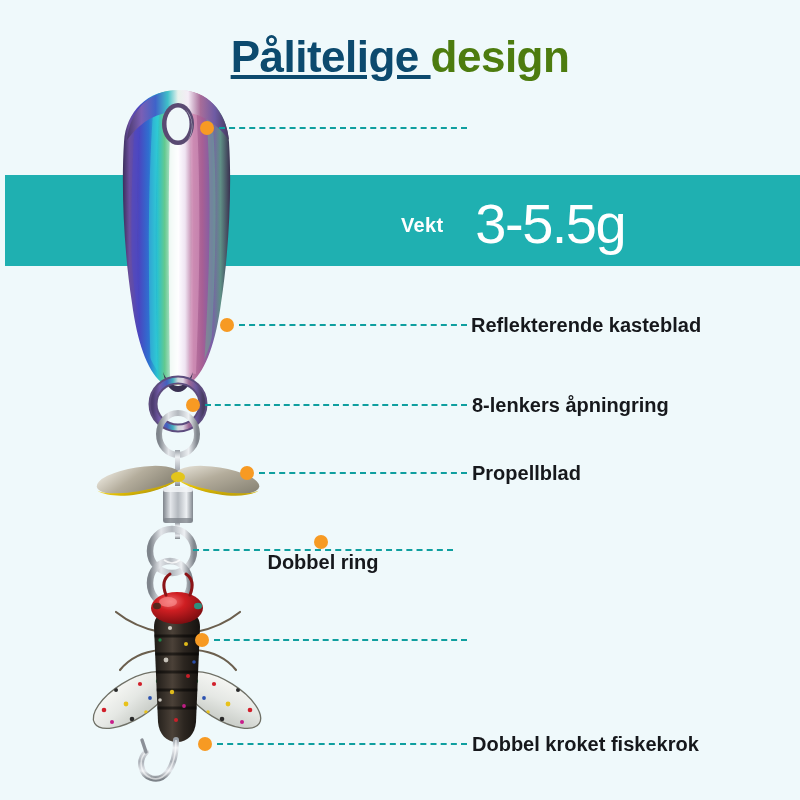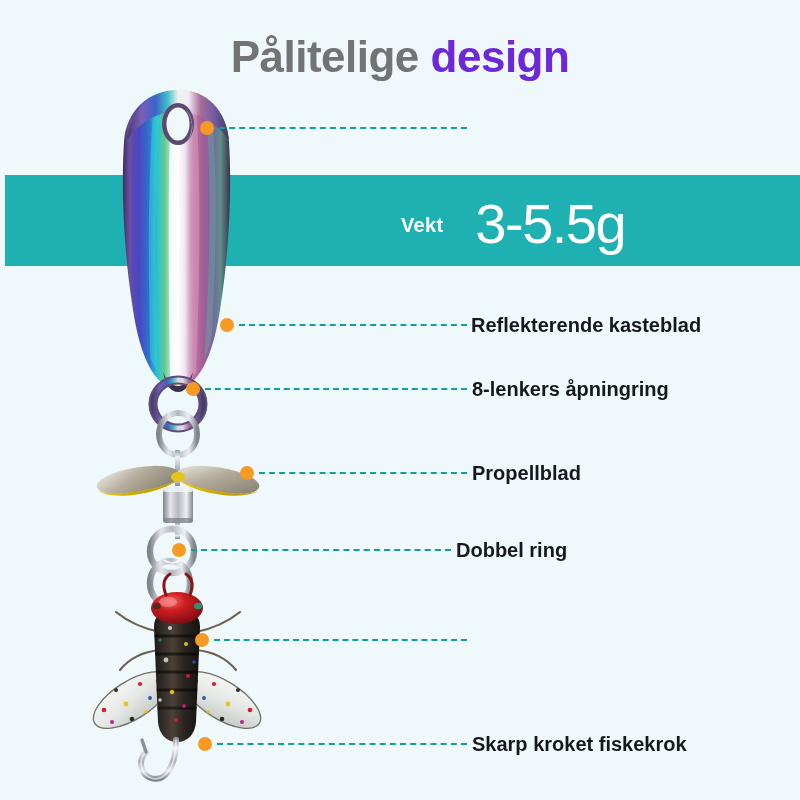"Pålitelige" #title .part1 { color: #737373 -> #0c4a6e; text-decoration: none -> underline }
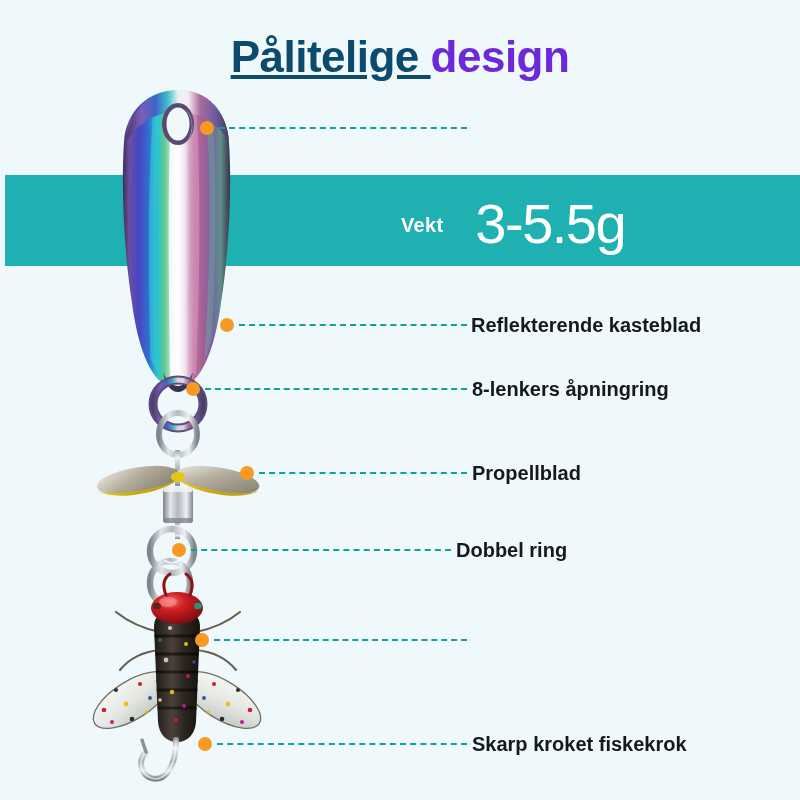"design" #title .part2 { color: #6d28d9 -> #4d7c0f }
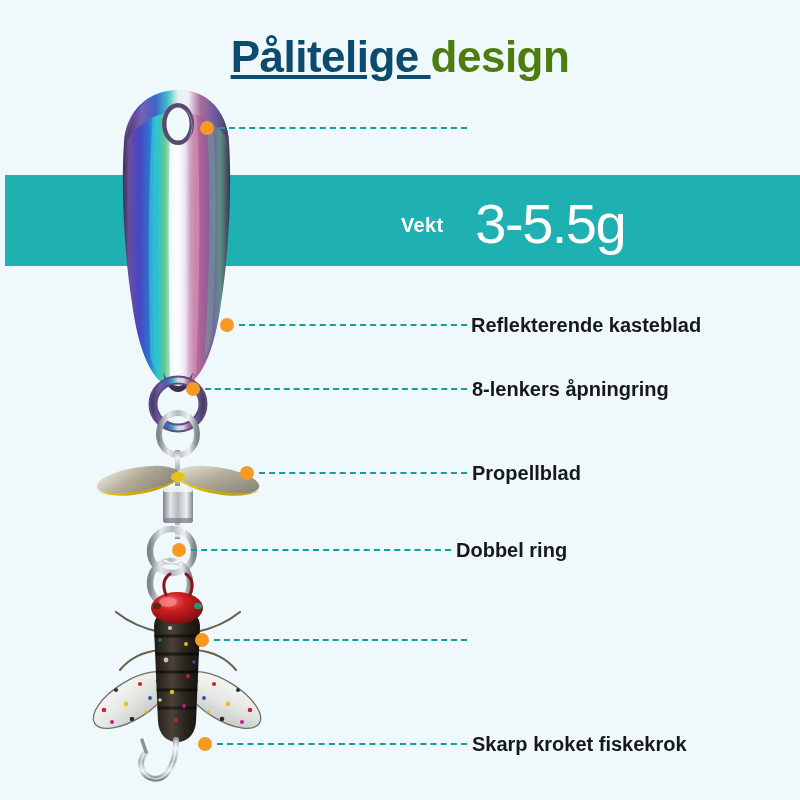"8-lenkers åpningring" div.callout { top: 374px -> 390px }
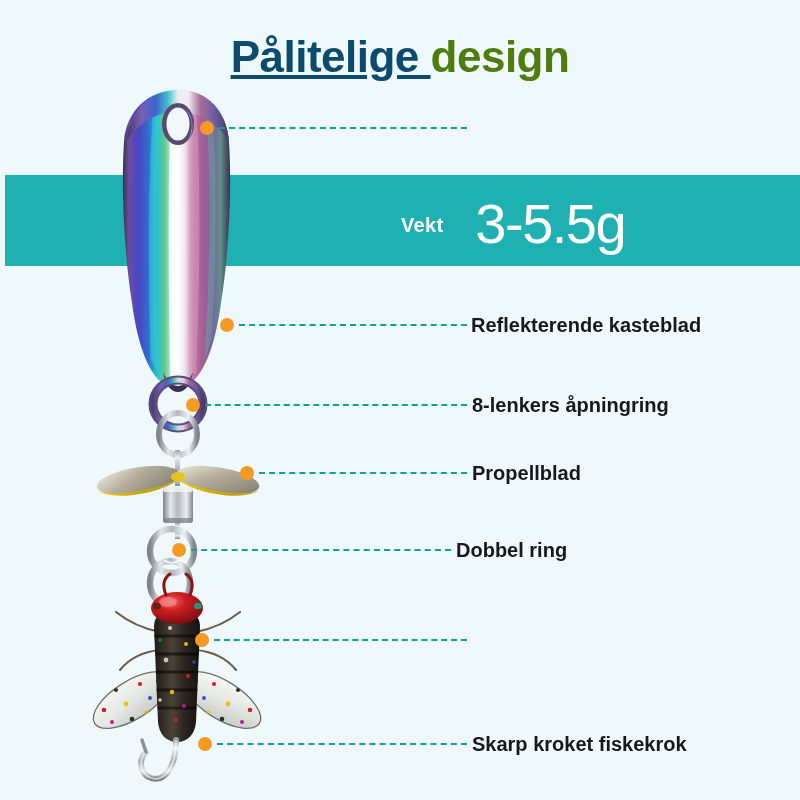"Dobbel ring" div.callout { flex-direction: none -> column; left: 172px -> 188px }
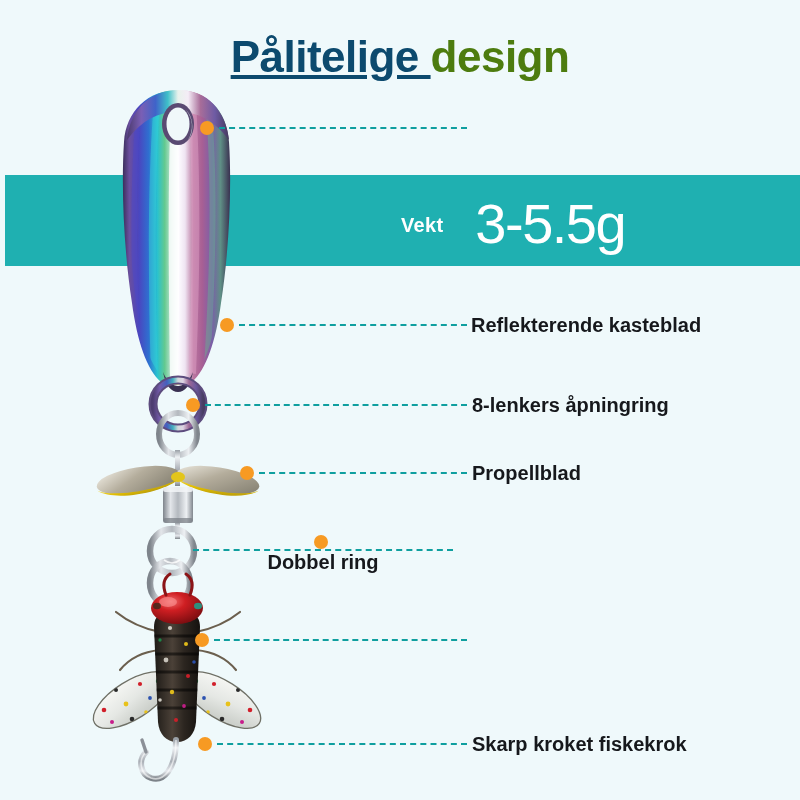"Skarp kroket fiskekrok" span.ctext { text: Skarp -> Dobbel }
